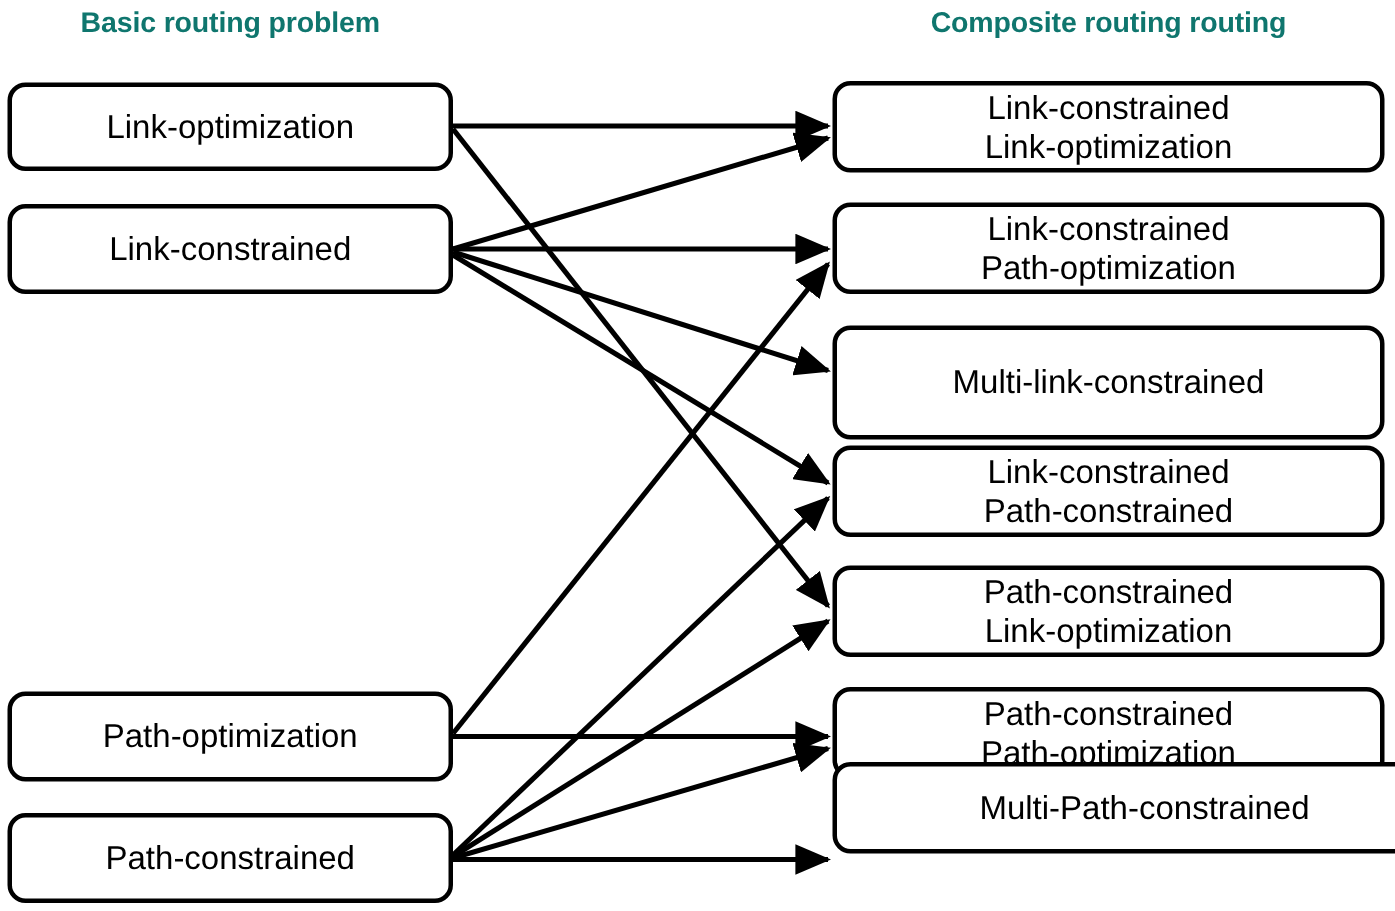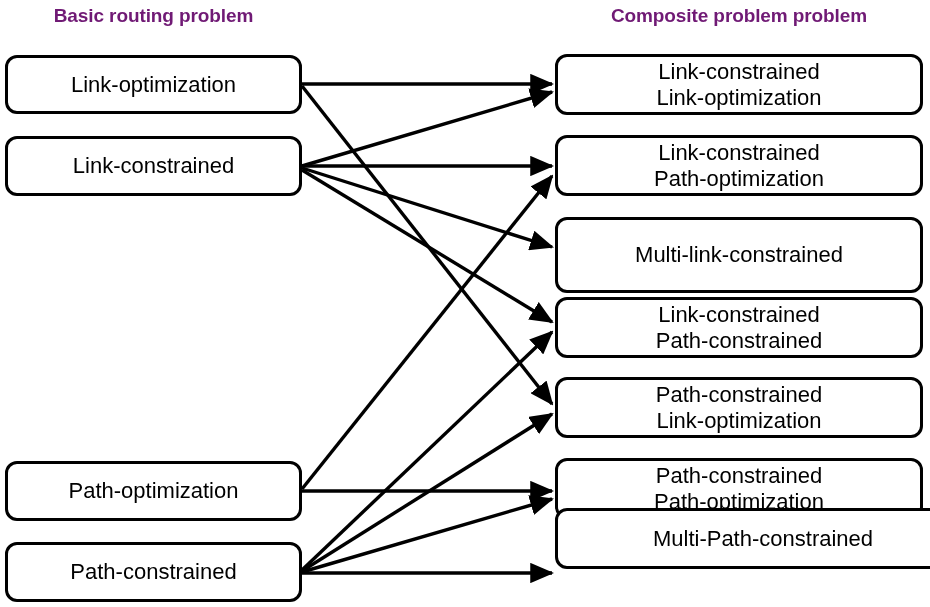"Basic routing problem" .col-header { color: #701a75 -> #0f766e }
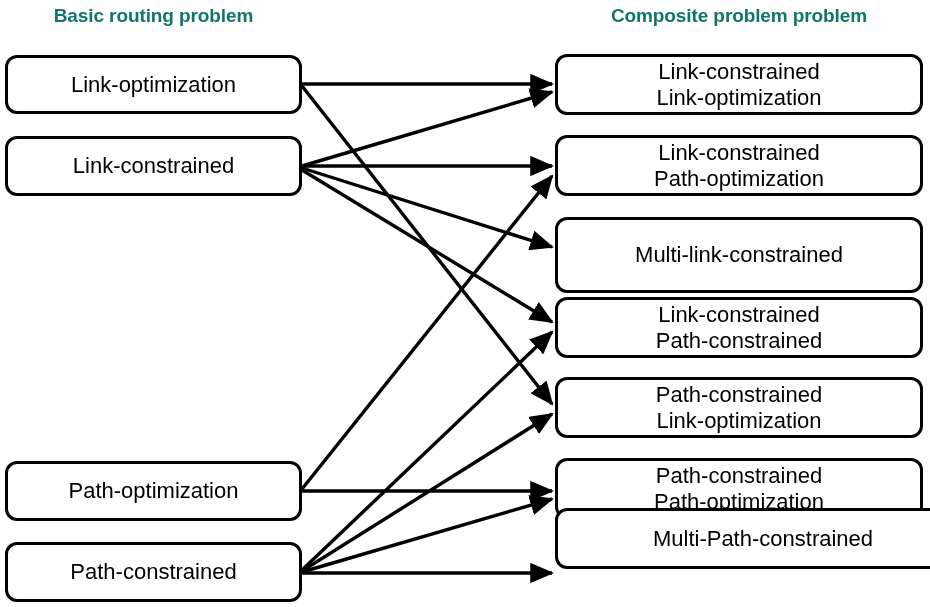"Composite problem problem" div.col-header { text: problem problem -> routing routing }
